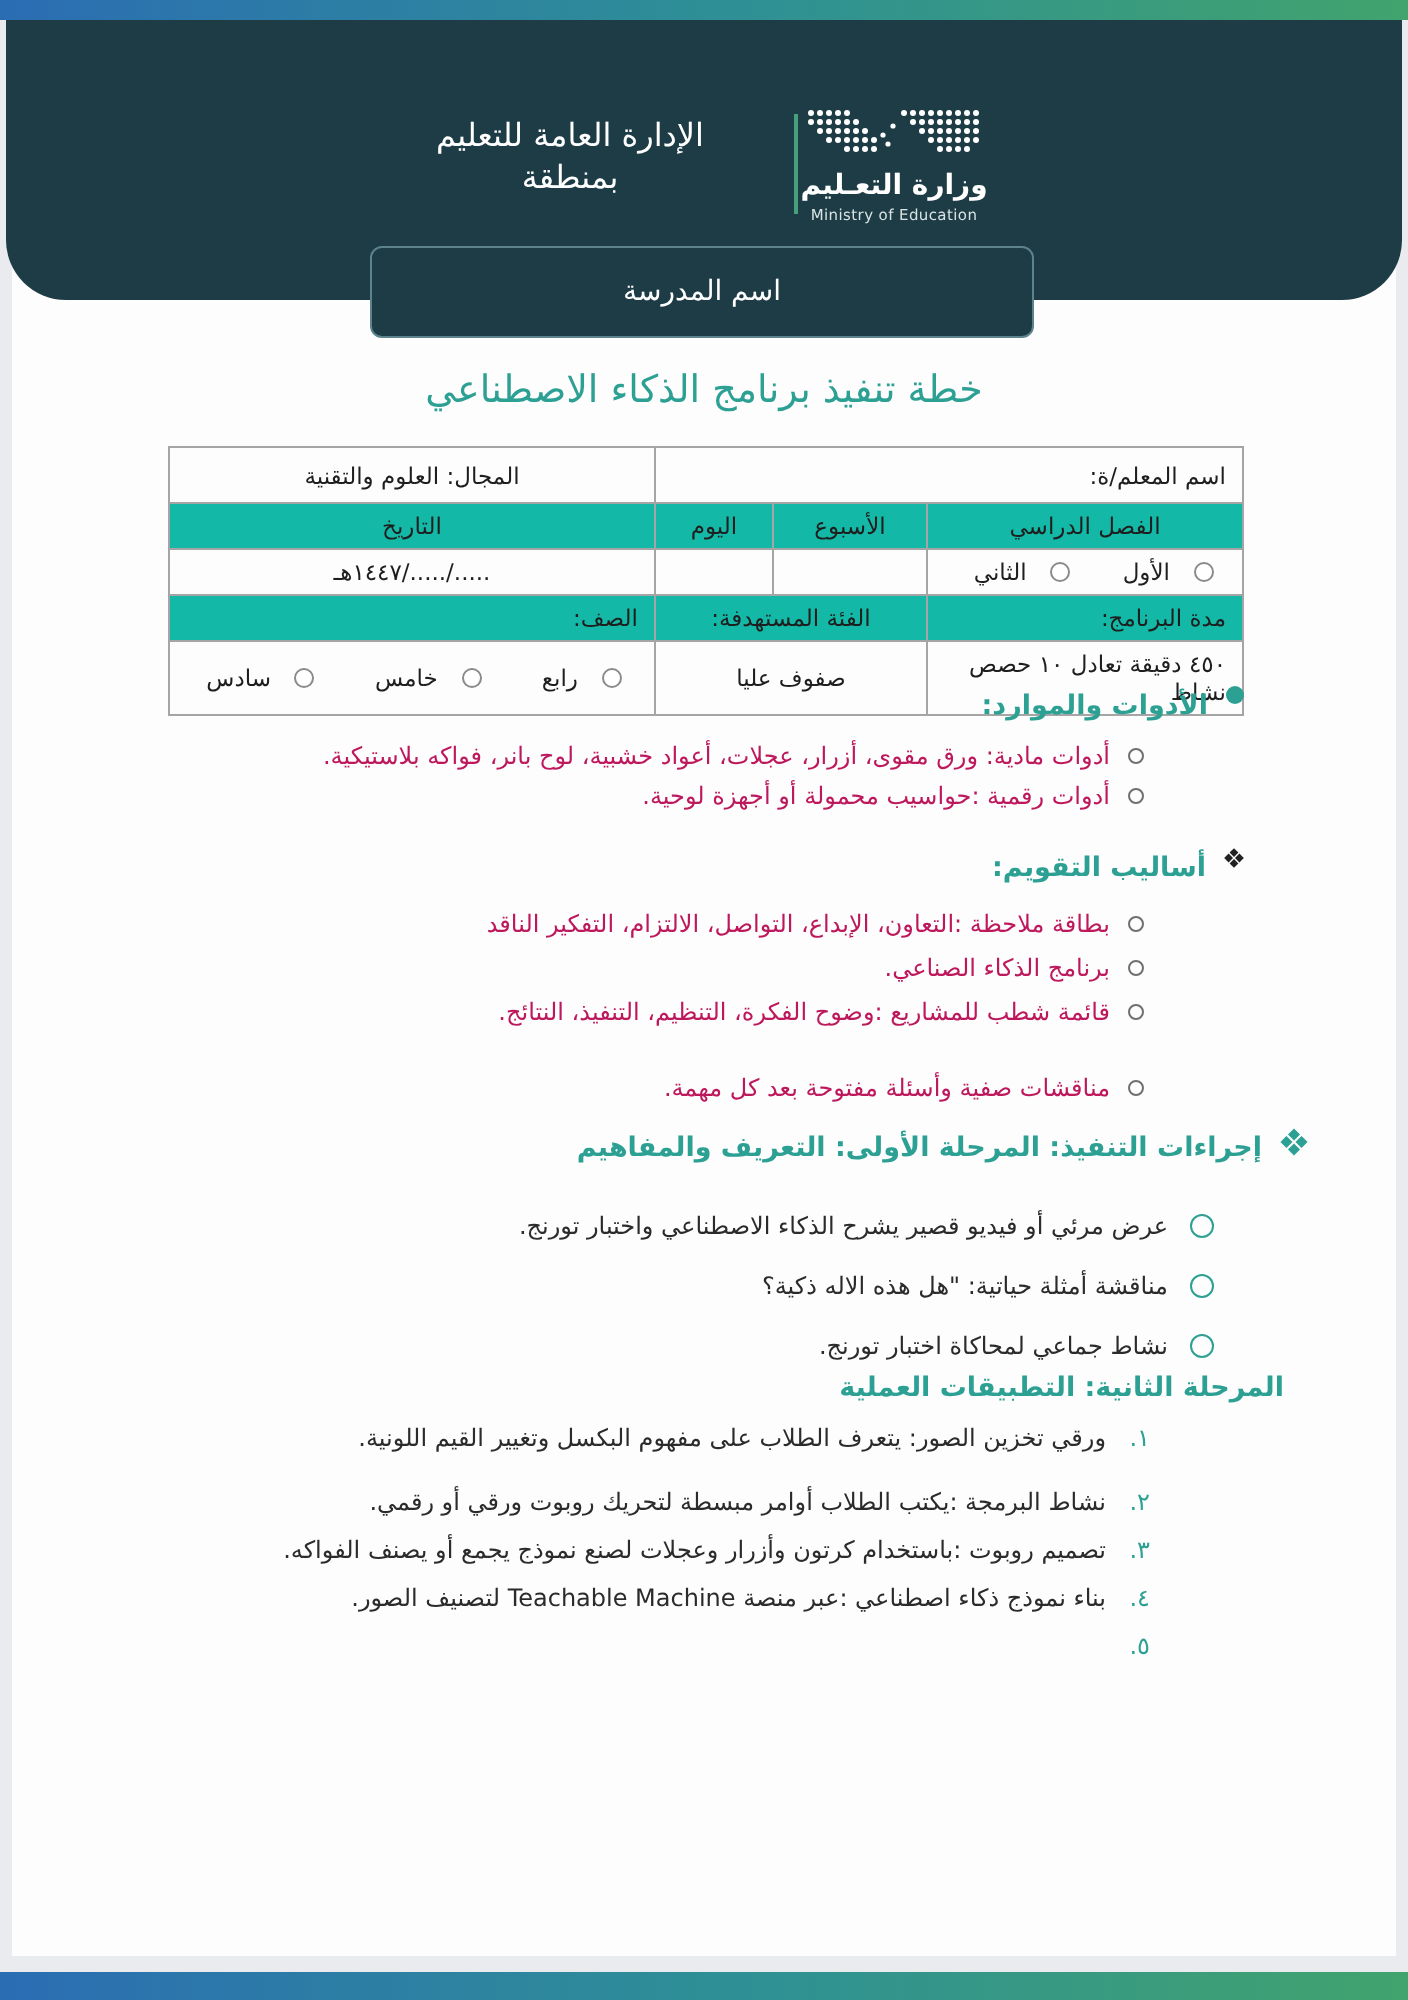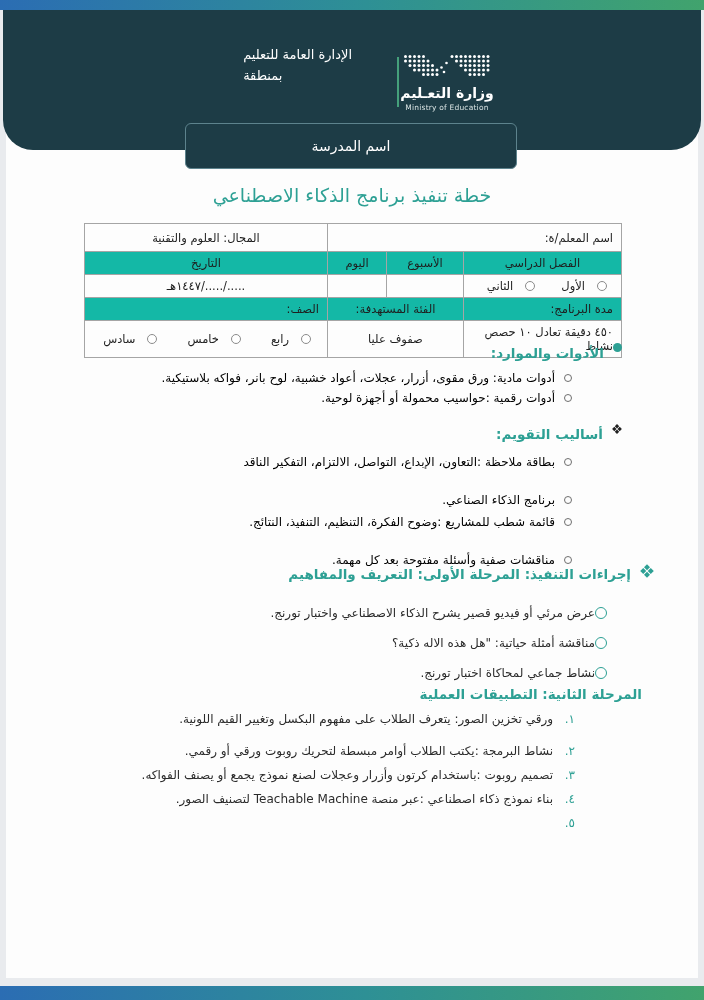"الإدارة العامة للتعليم" .region-text { font-size: 13px -> 16px; text-align: left -> center; top: 34px -> 47px }
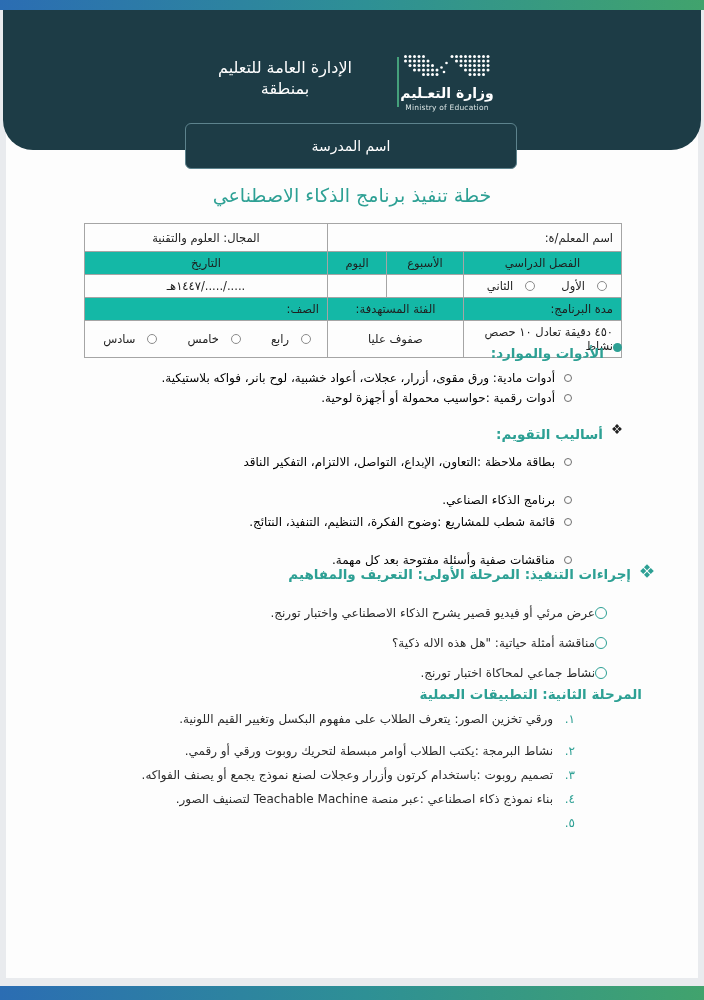"أدوات مادية: ورق مقوى، أزرار،" .sub-item { color: #000000 -> #be185d }
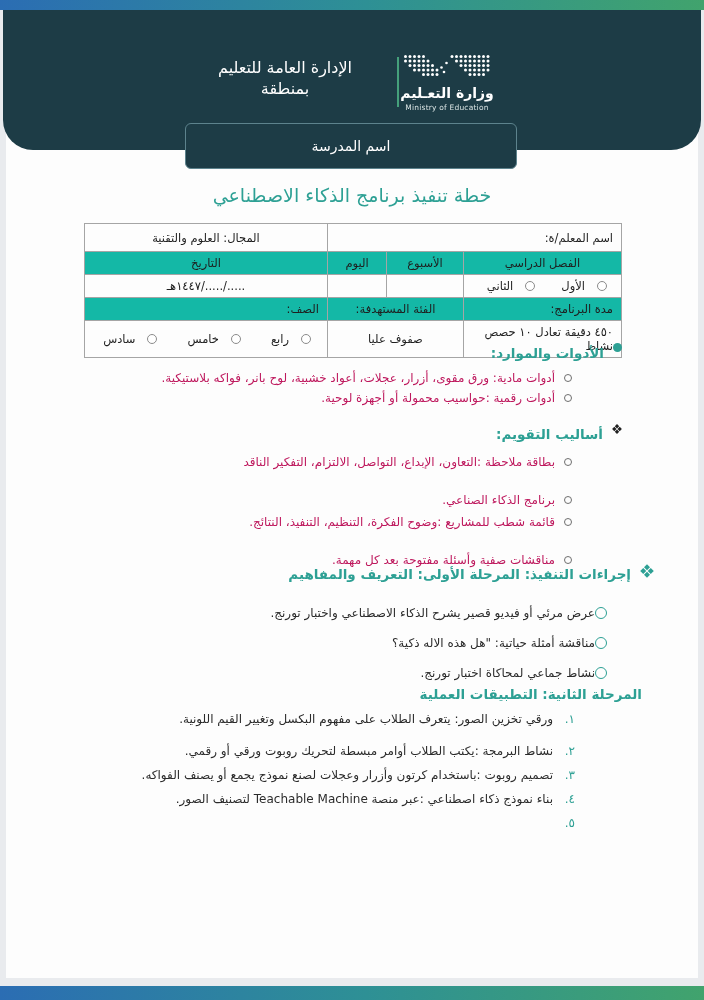"بطاقة ملاحظة :التعاون، الإبداع، التواصل،" div.sub-item { margin-bottom: 18px -> 2px }
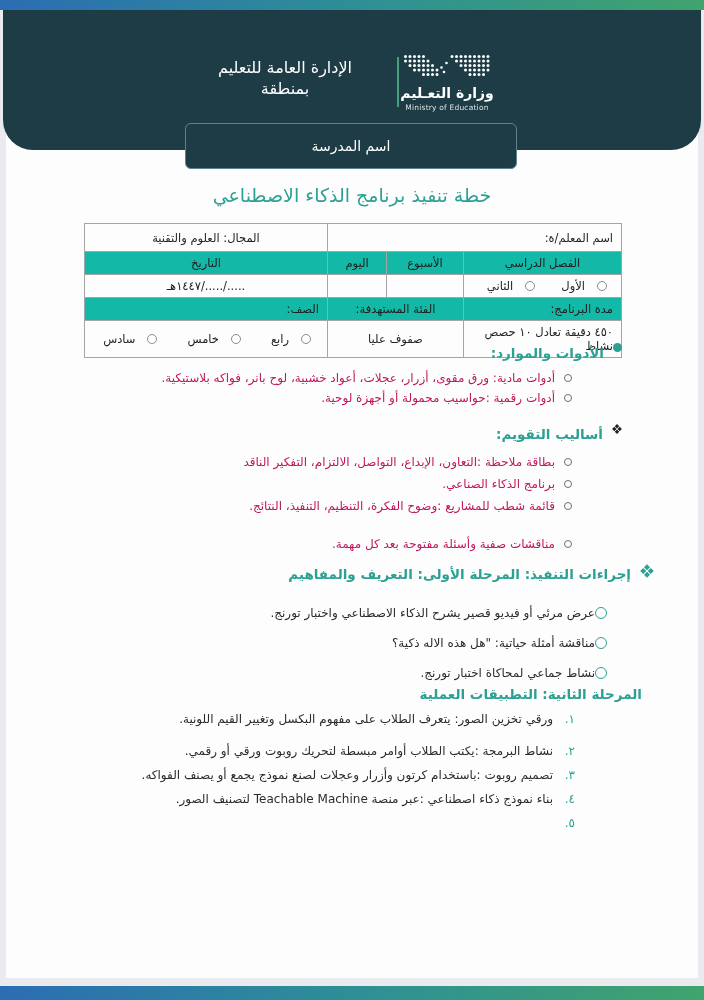"عرض مرئي أو فيديو قصير" .circle-item { gap: none -> 11px }
